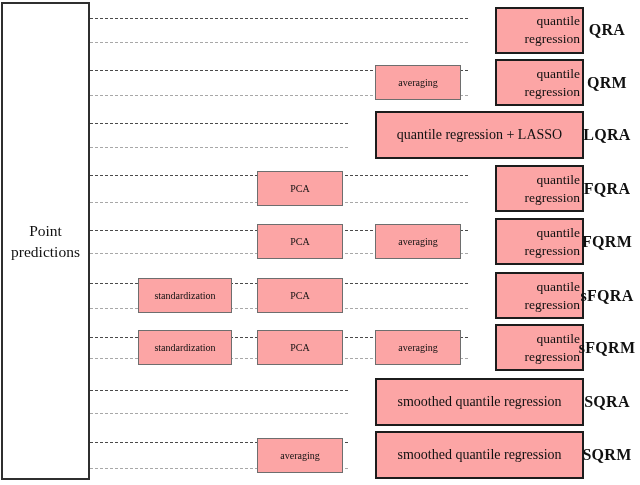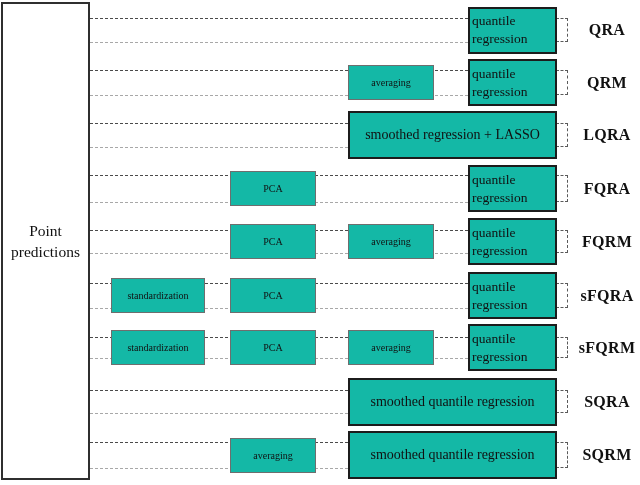"quantile regression" .dbox { background: #14b8a6 -> #fca5a5; margin-left: none -> 27px; text-align: left -> right }
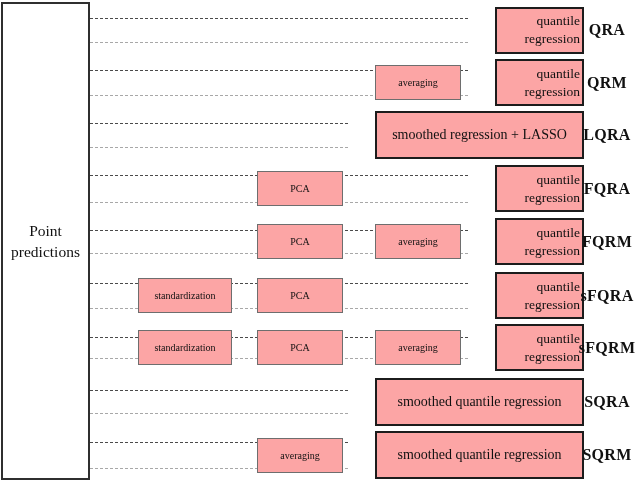"smoothed regression + LASSO" span { text: smoothed -> quantile }
